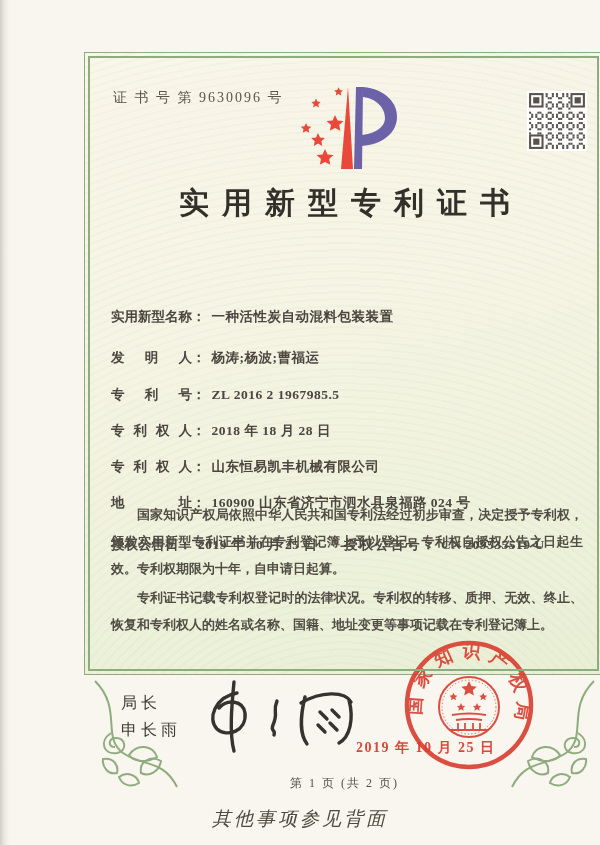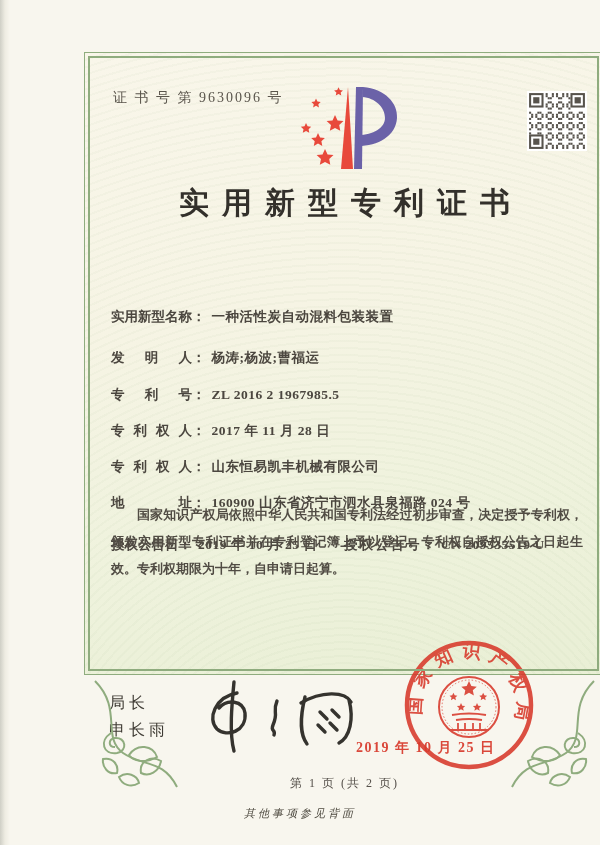"2017 年 11 月 28" span.fvalue { text: 2017 年 11 -> 2018 年 18 }
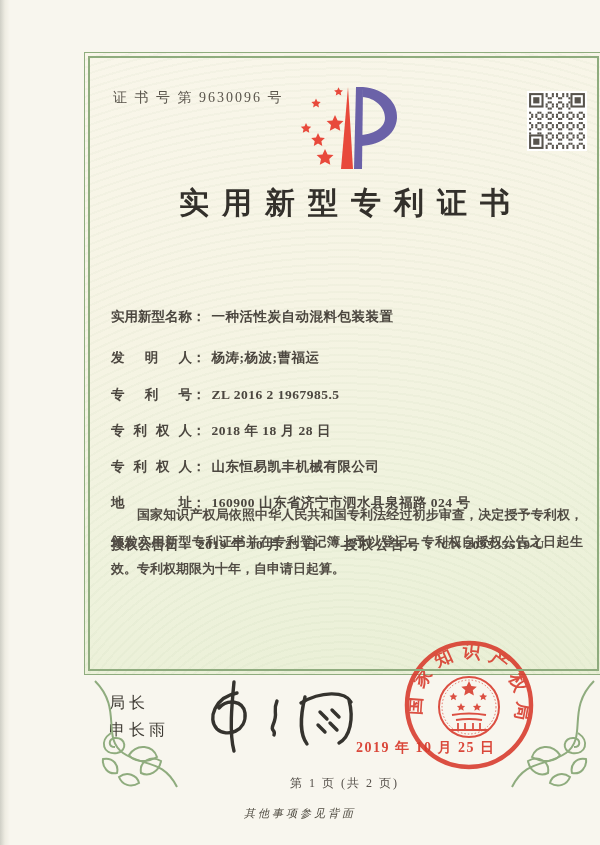"专利证书记载专利权登记时的法律状况。专利权的转移、质押、无效、终止、恢复和专利权" p { html: none -> <p>专利证书记载专利权登记时的法律状况。专利权的转移、质押、无效、终止、恢复和专利权人的姓名或名称、国籍、地址变更等事项记载在专利登记簿上。</p> }
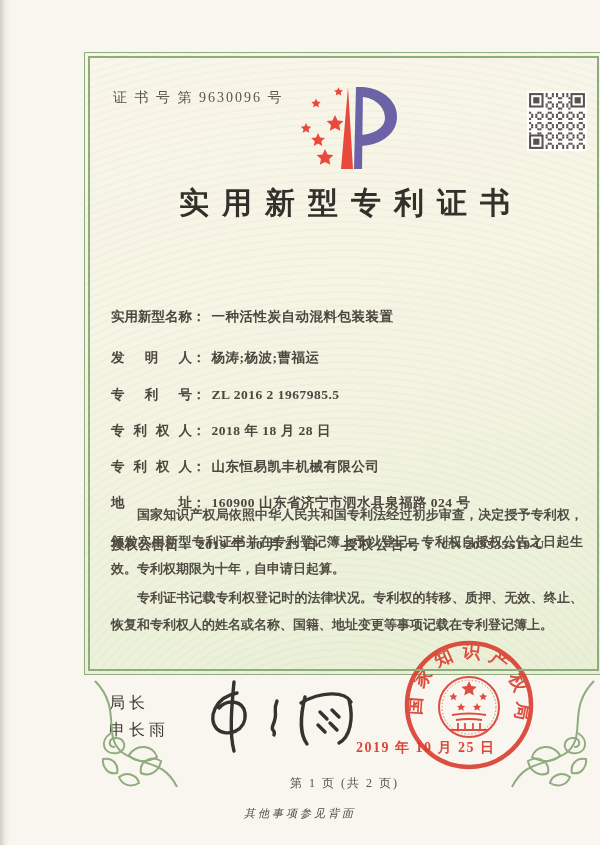"局长" .officer { left: 24px -> 36px }
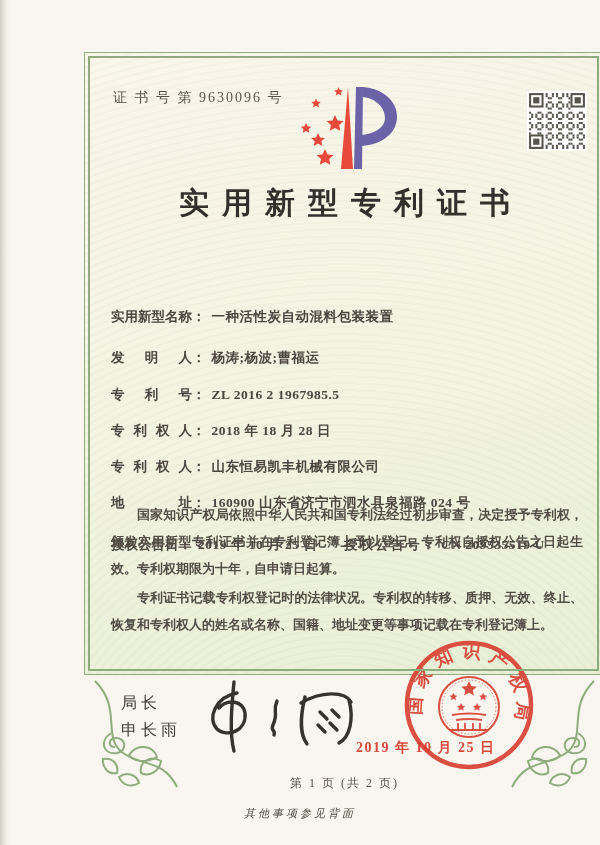"其他事项参见背面" .back-note { font-size: 11px -> 19px }
